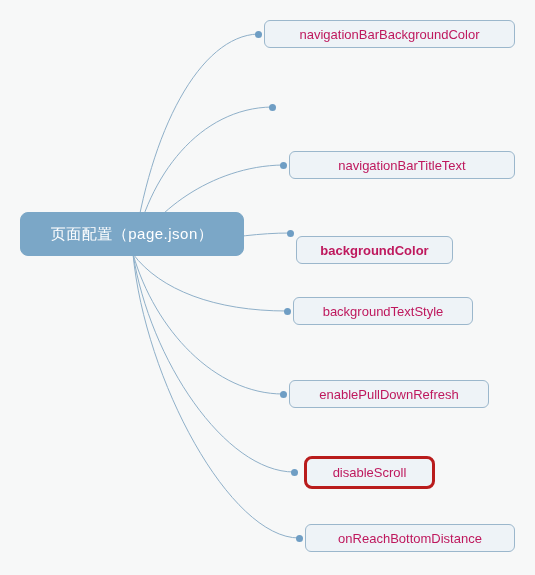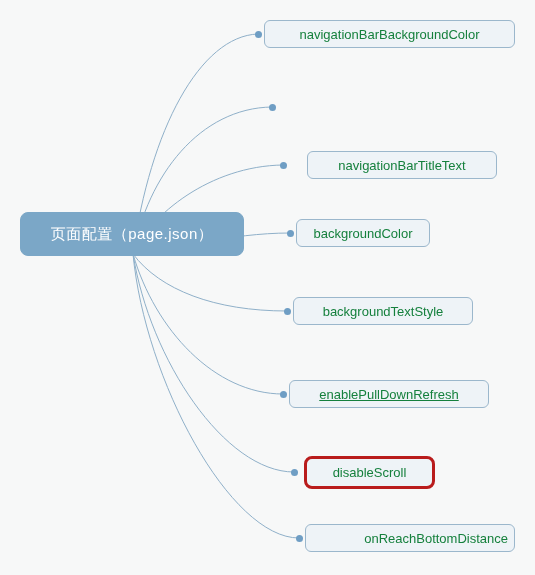"navigationBarBackgroundColor" .child-node { color: #15803d -> #be185d; padding: 0 6px -> 0 12px }
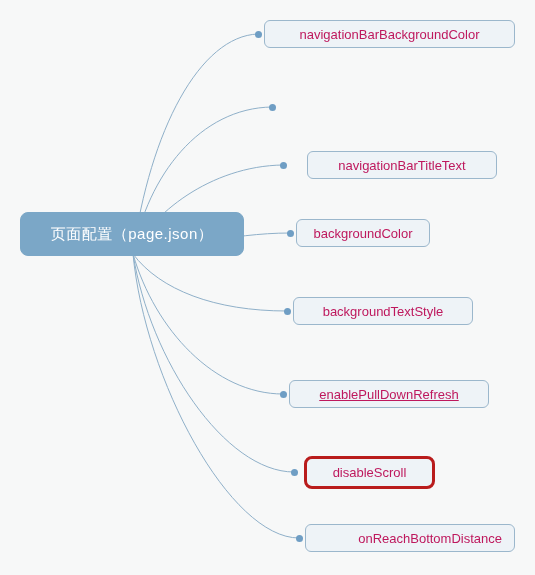"navigationBarTitleText" div.node { margin-left: 18px -> none; width: 190px -> 226px }
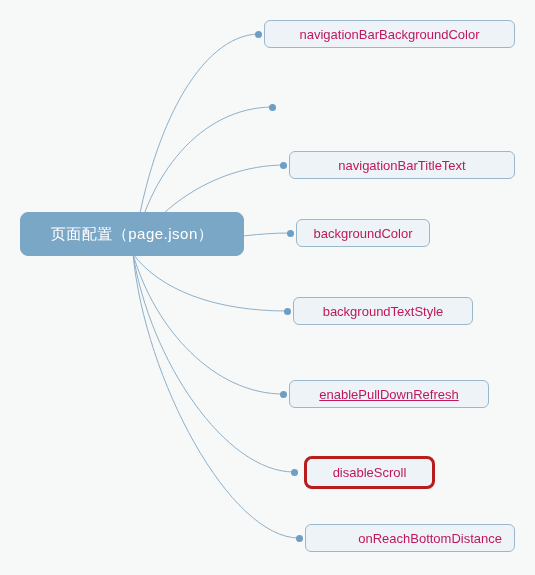"backgroundColor" div.node { font-weight: none -> bold; top: 219px -> 236px; width: 134px -> 157px }
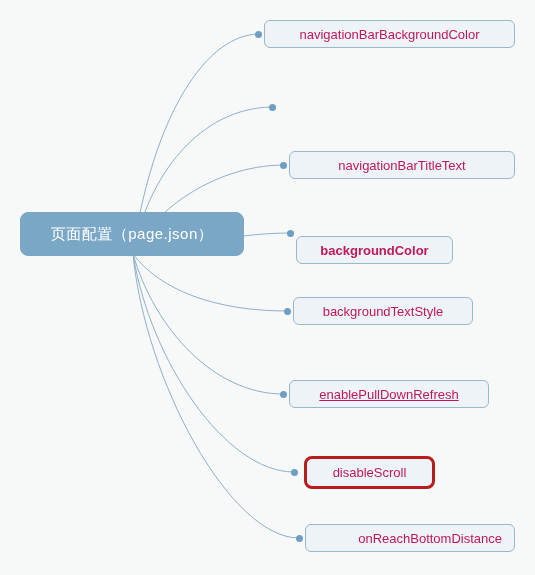"enablePullDownRefresh" div.node { text-decoration: underline -> none }
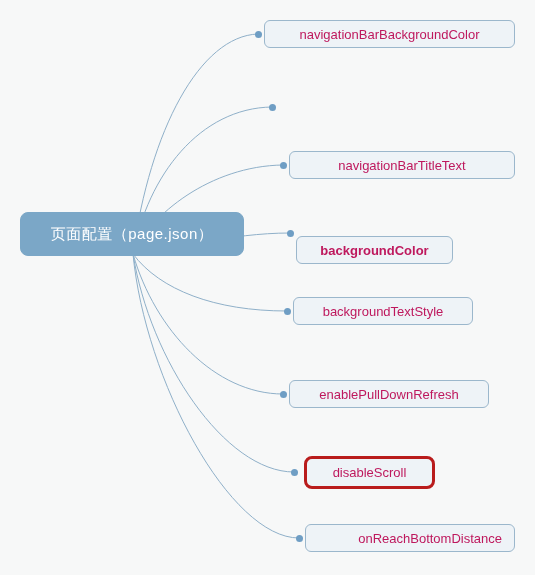"onReachBottomDistance" div.node { justify-content: flex-end -> none }
